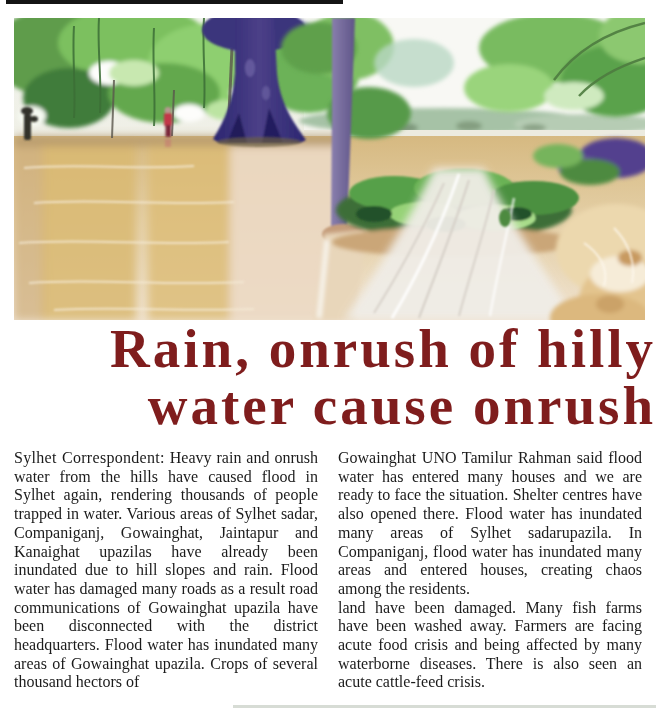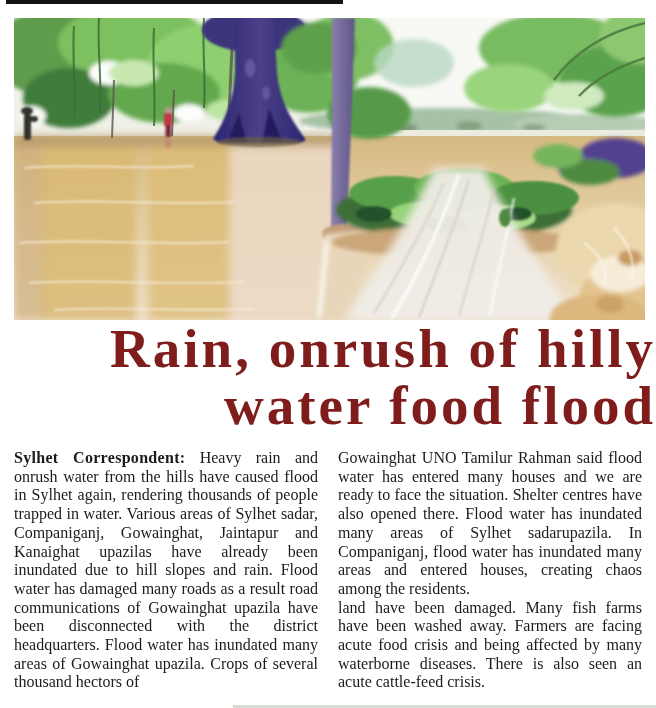"water food flood" span { text: food flood -> cause onrush }
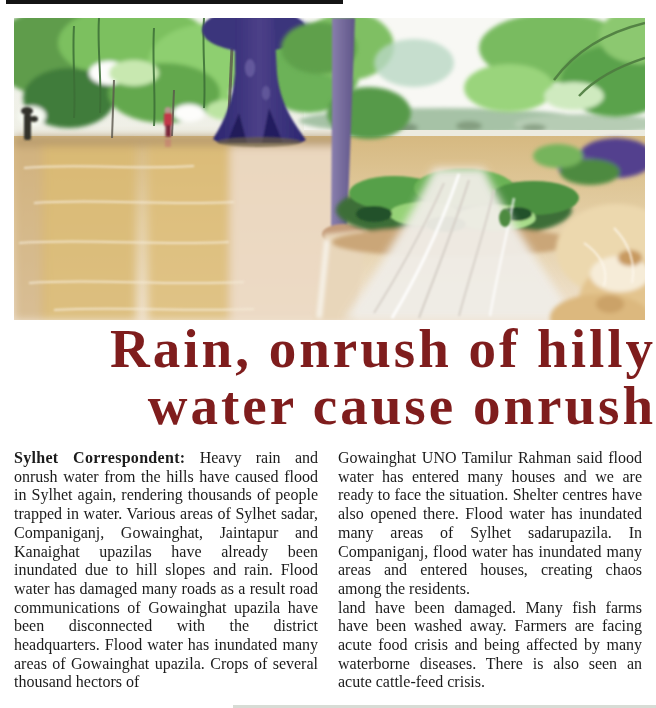"Sylhet Correspondent:" .byline { font-weight: bold -> normal }
